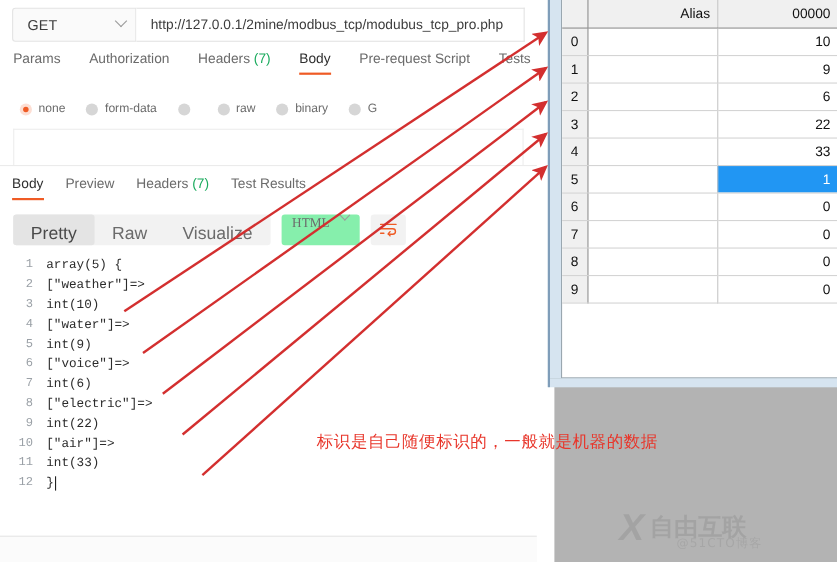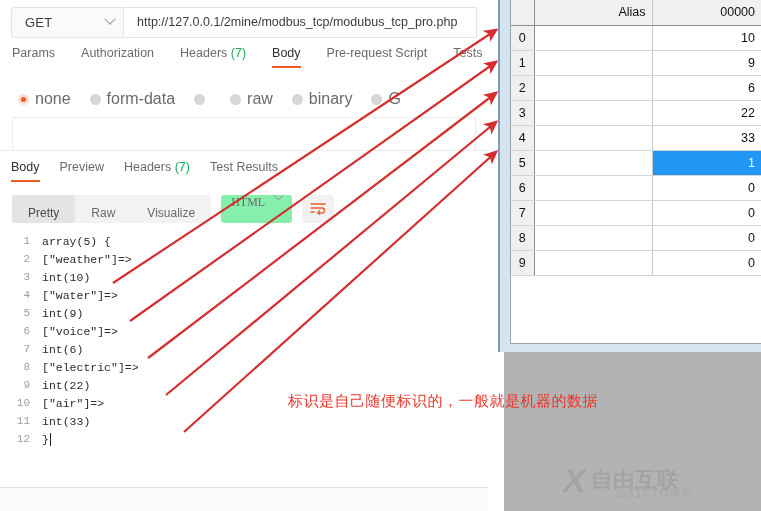"none" .rd-label { font-size: 16px -> 11px }
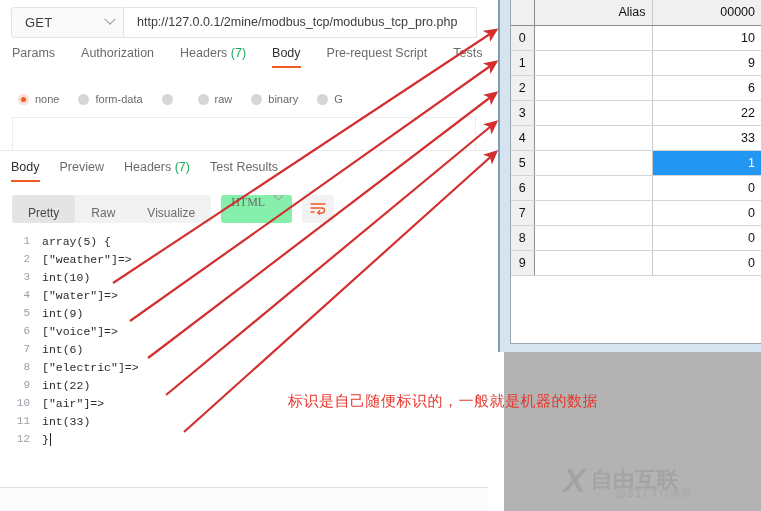"Pretty" .seg .s { font-size: 12px -> 16px }
